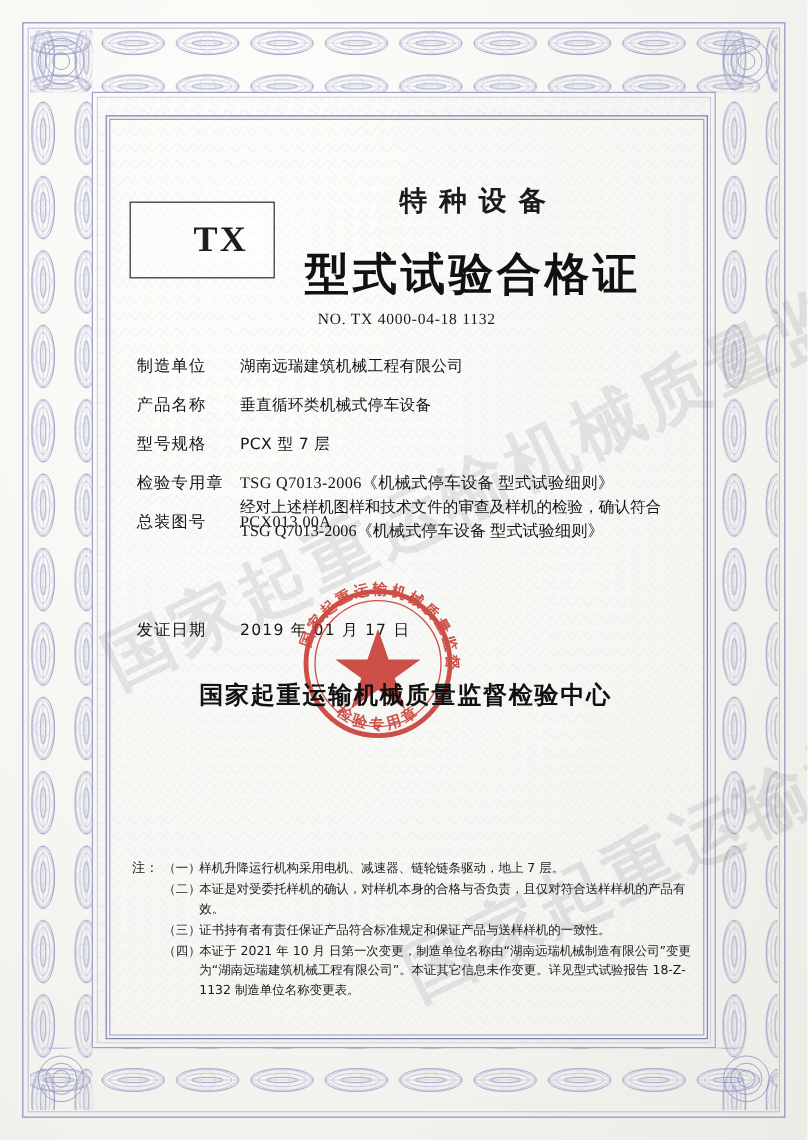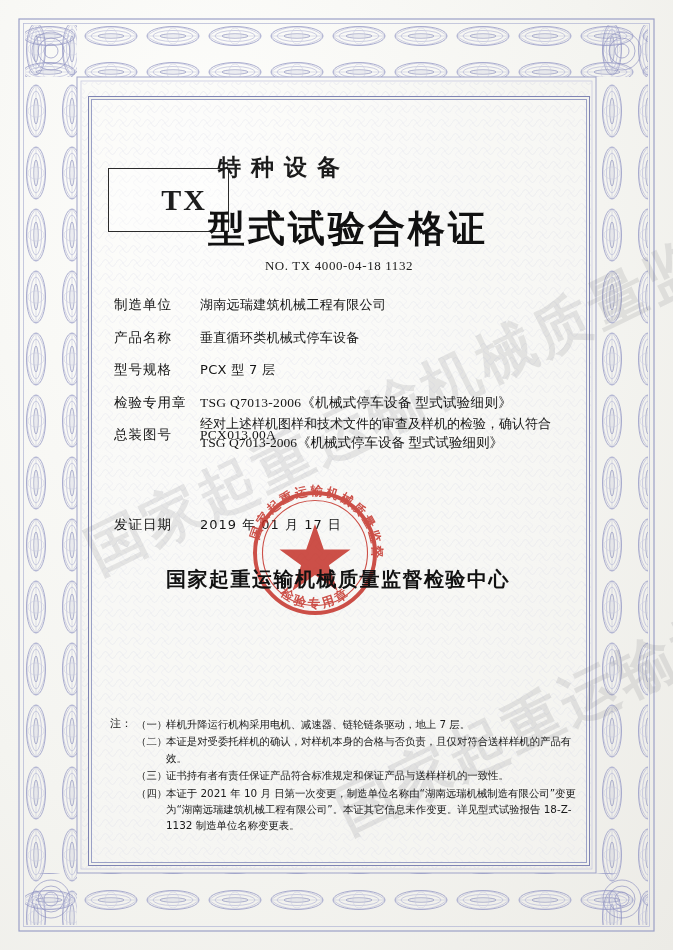"特种设备" .title-wrap { text-align: none -> center }
